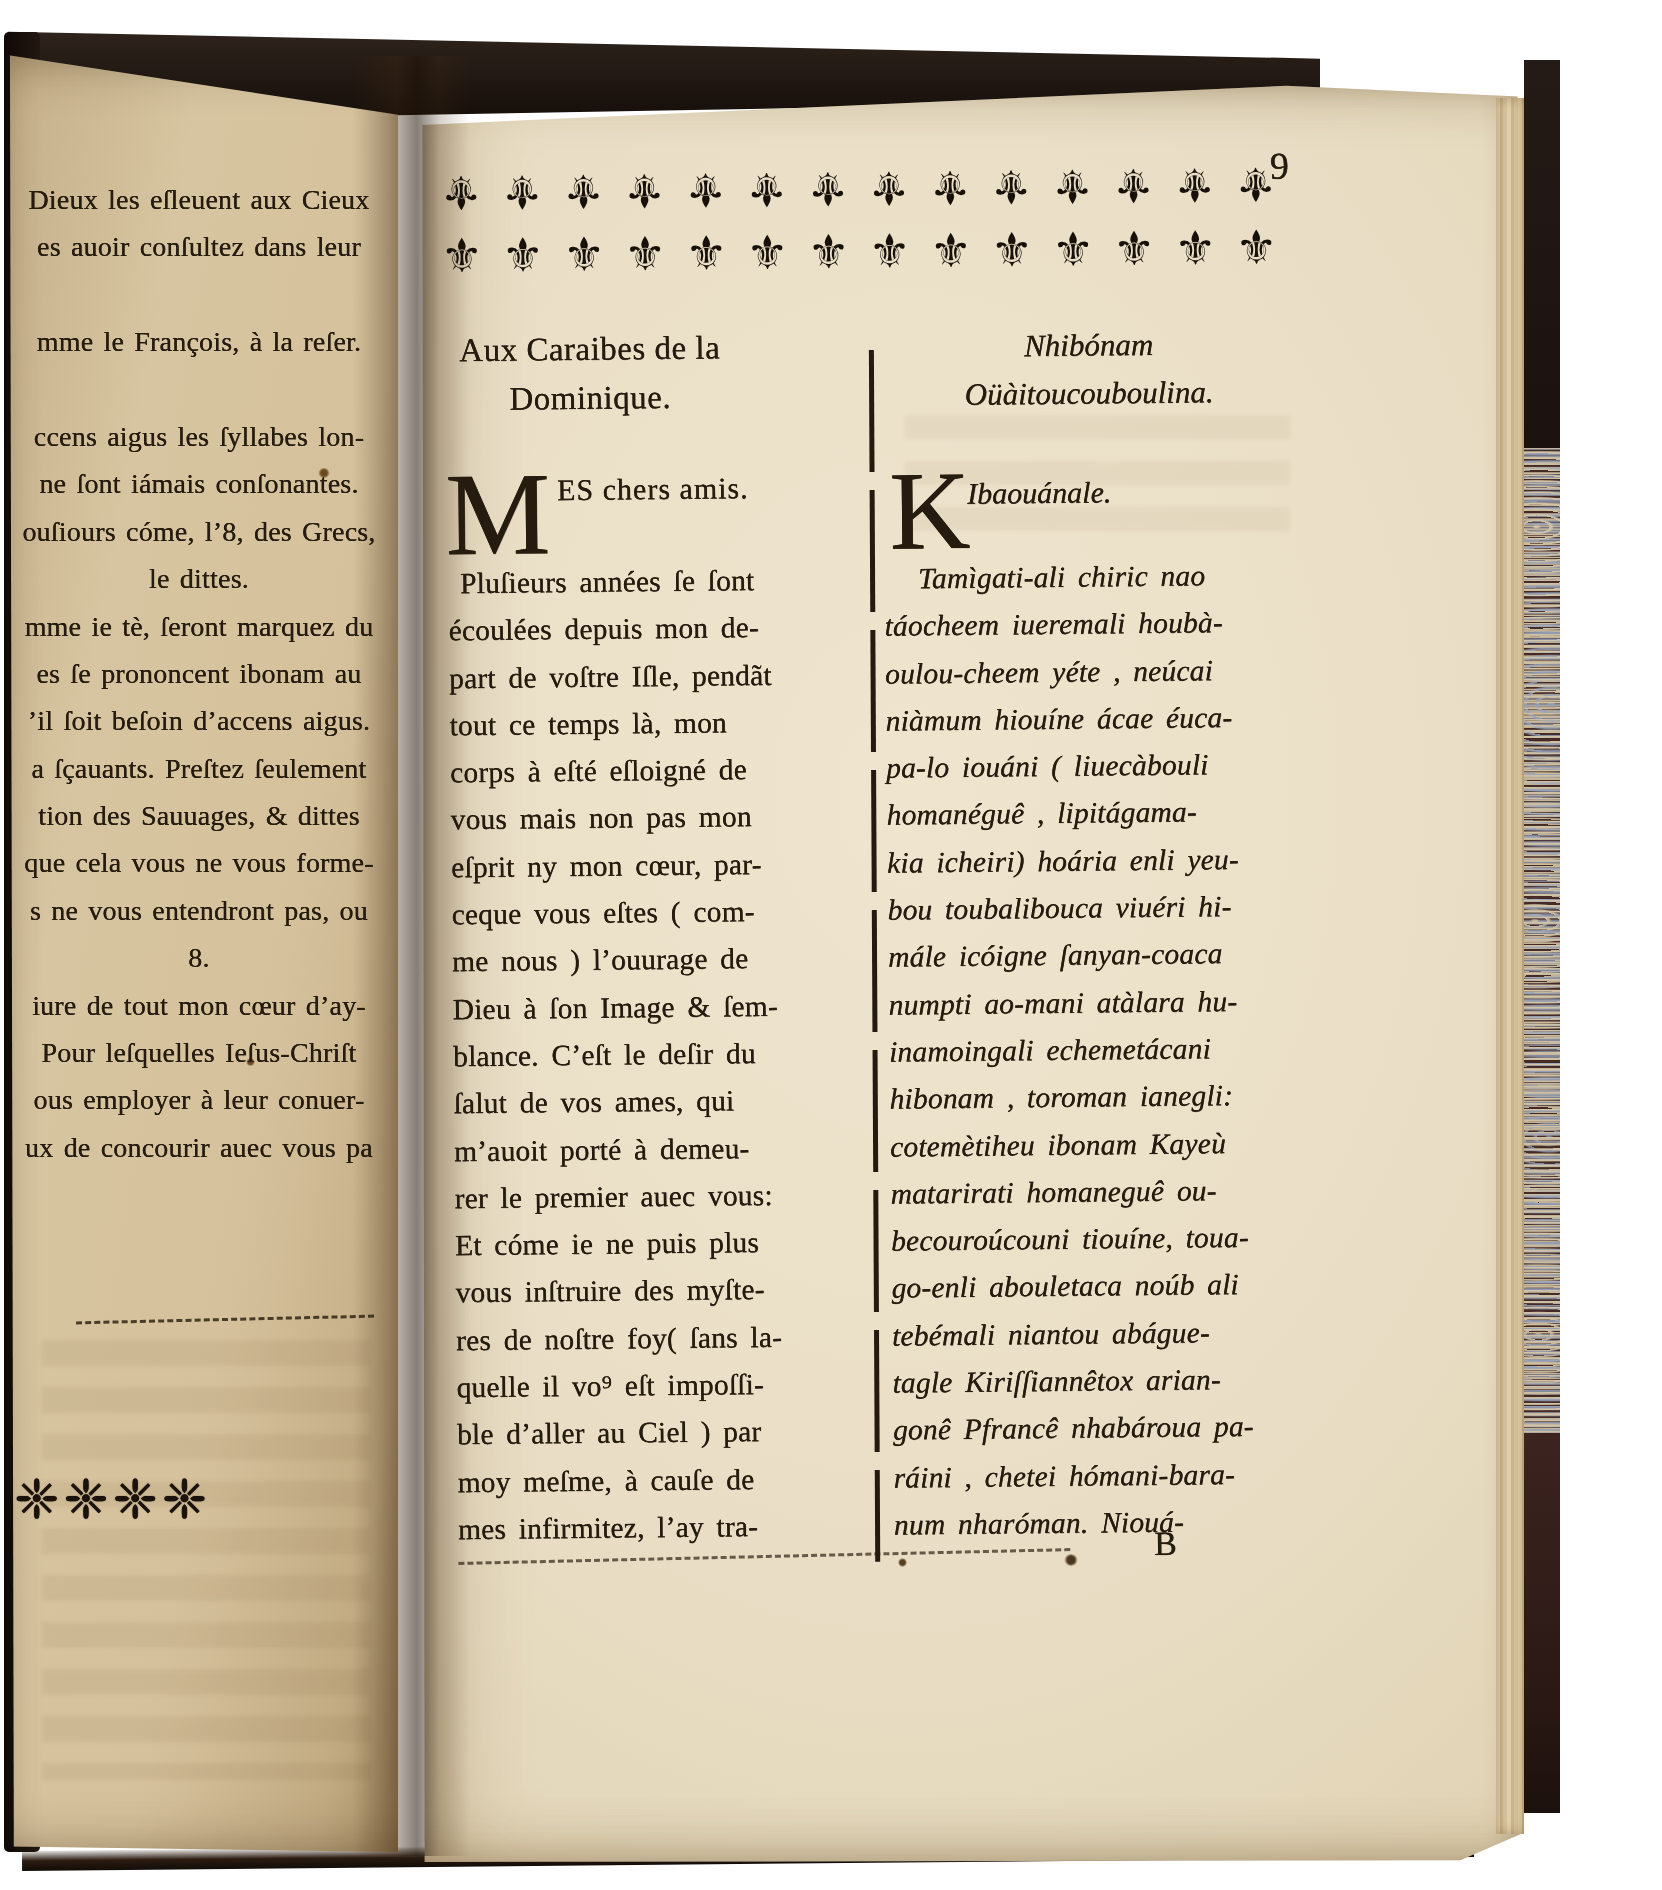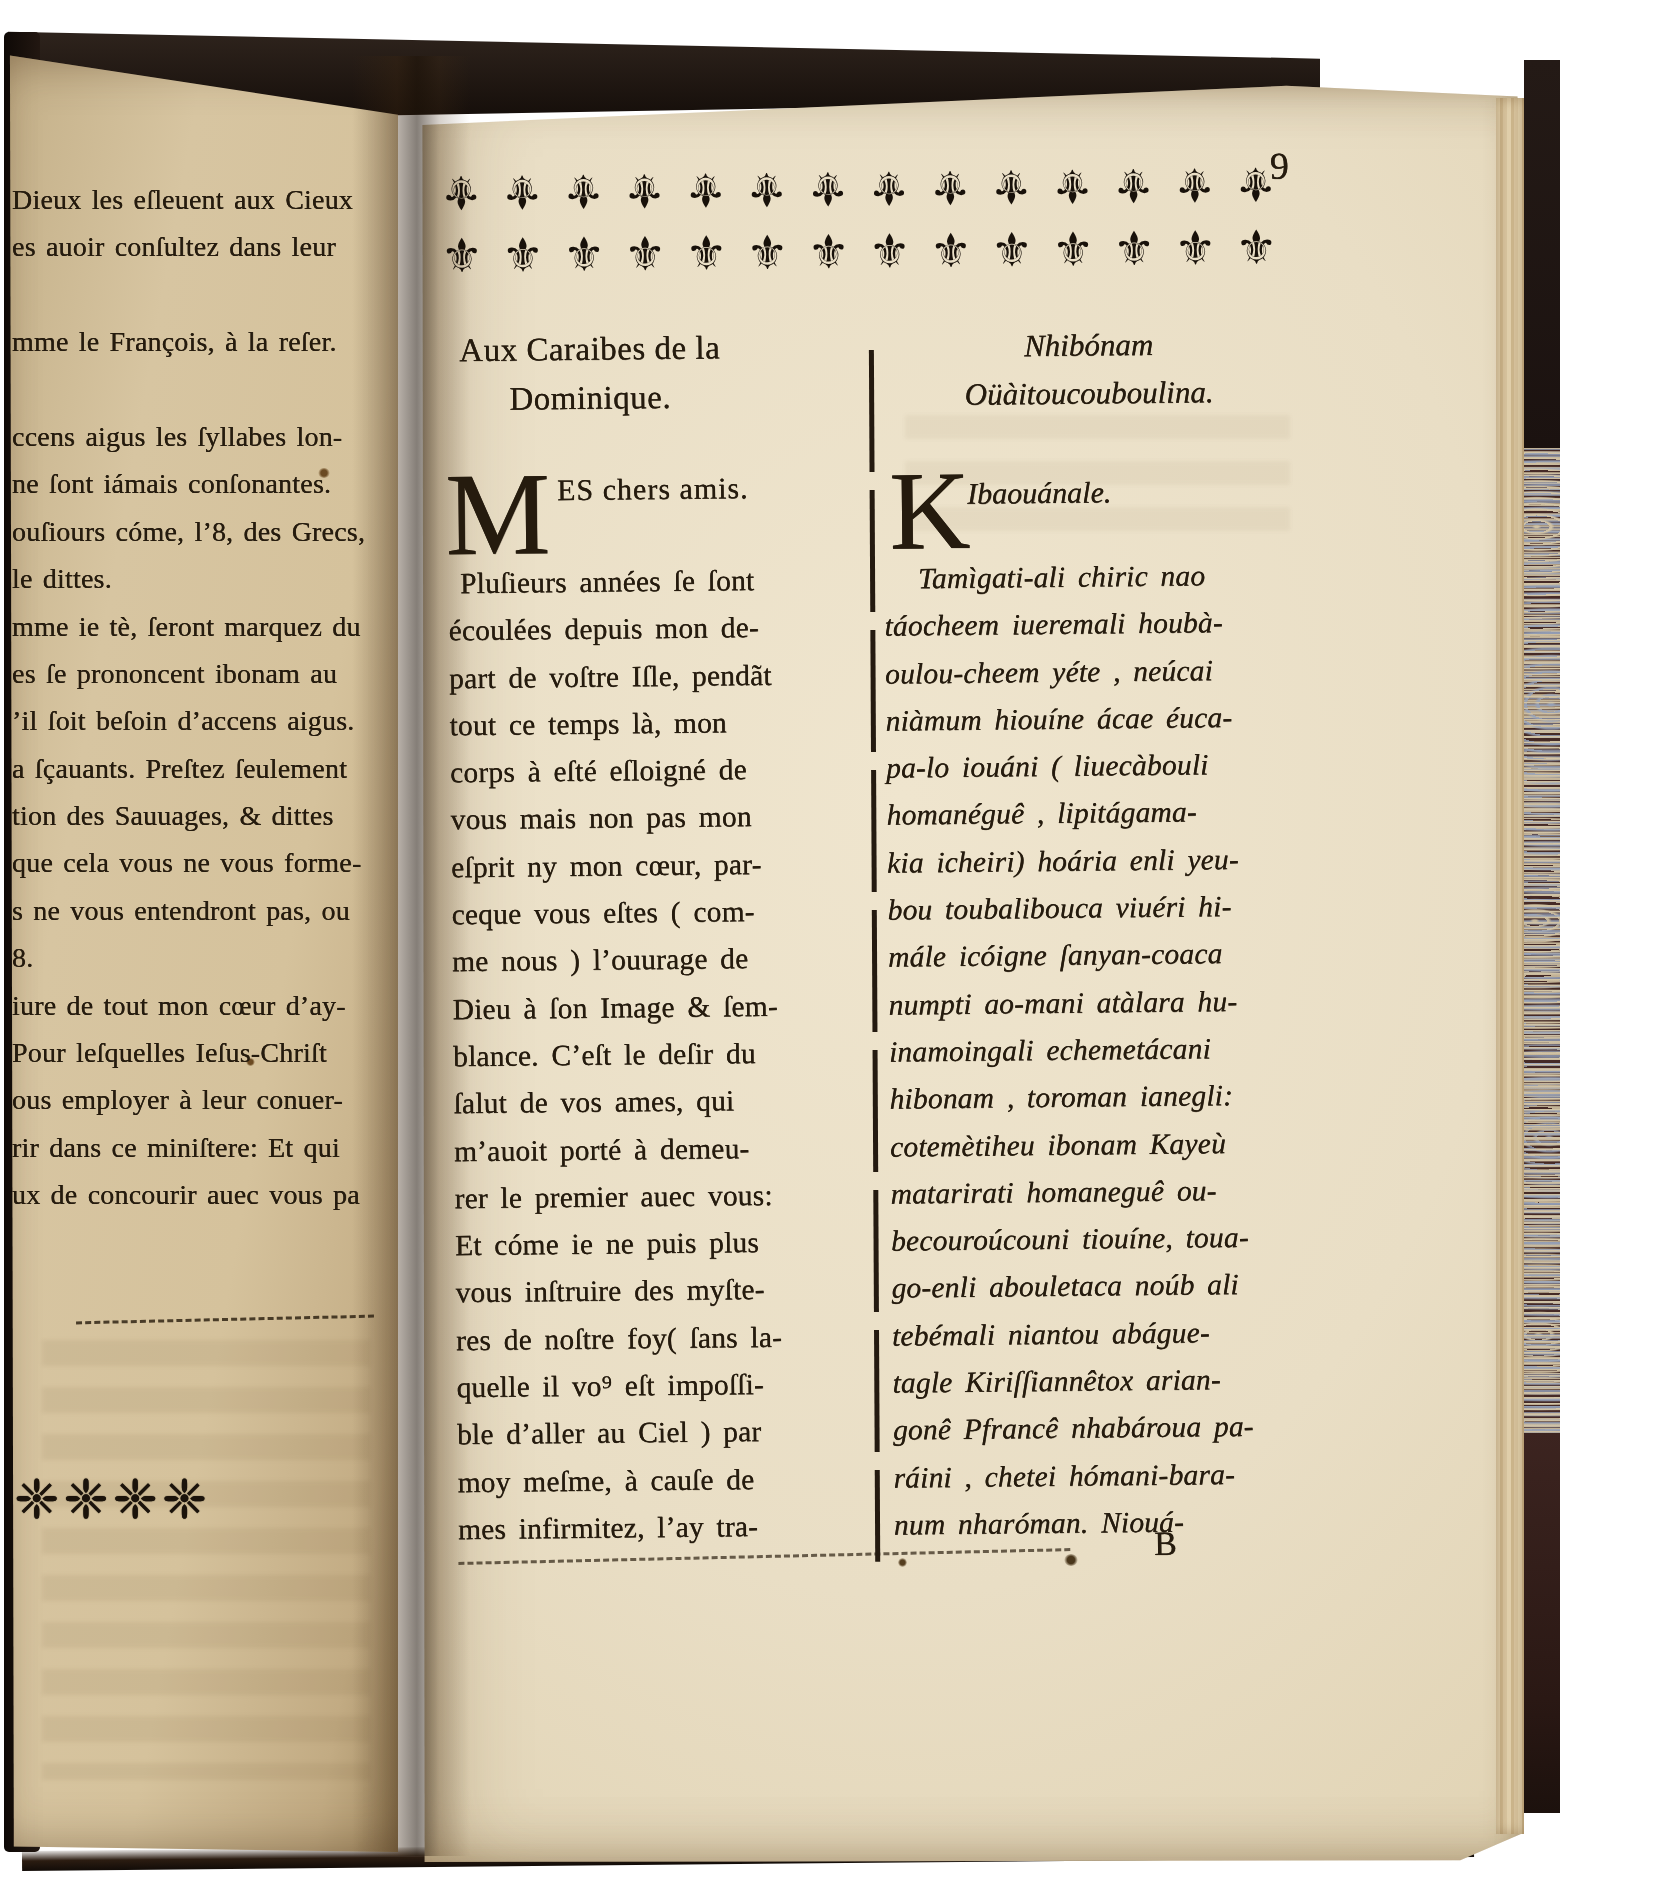"Dieux les eſleuent aux Cieux" .lp-text { text-align: none -> center }
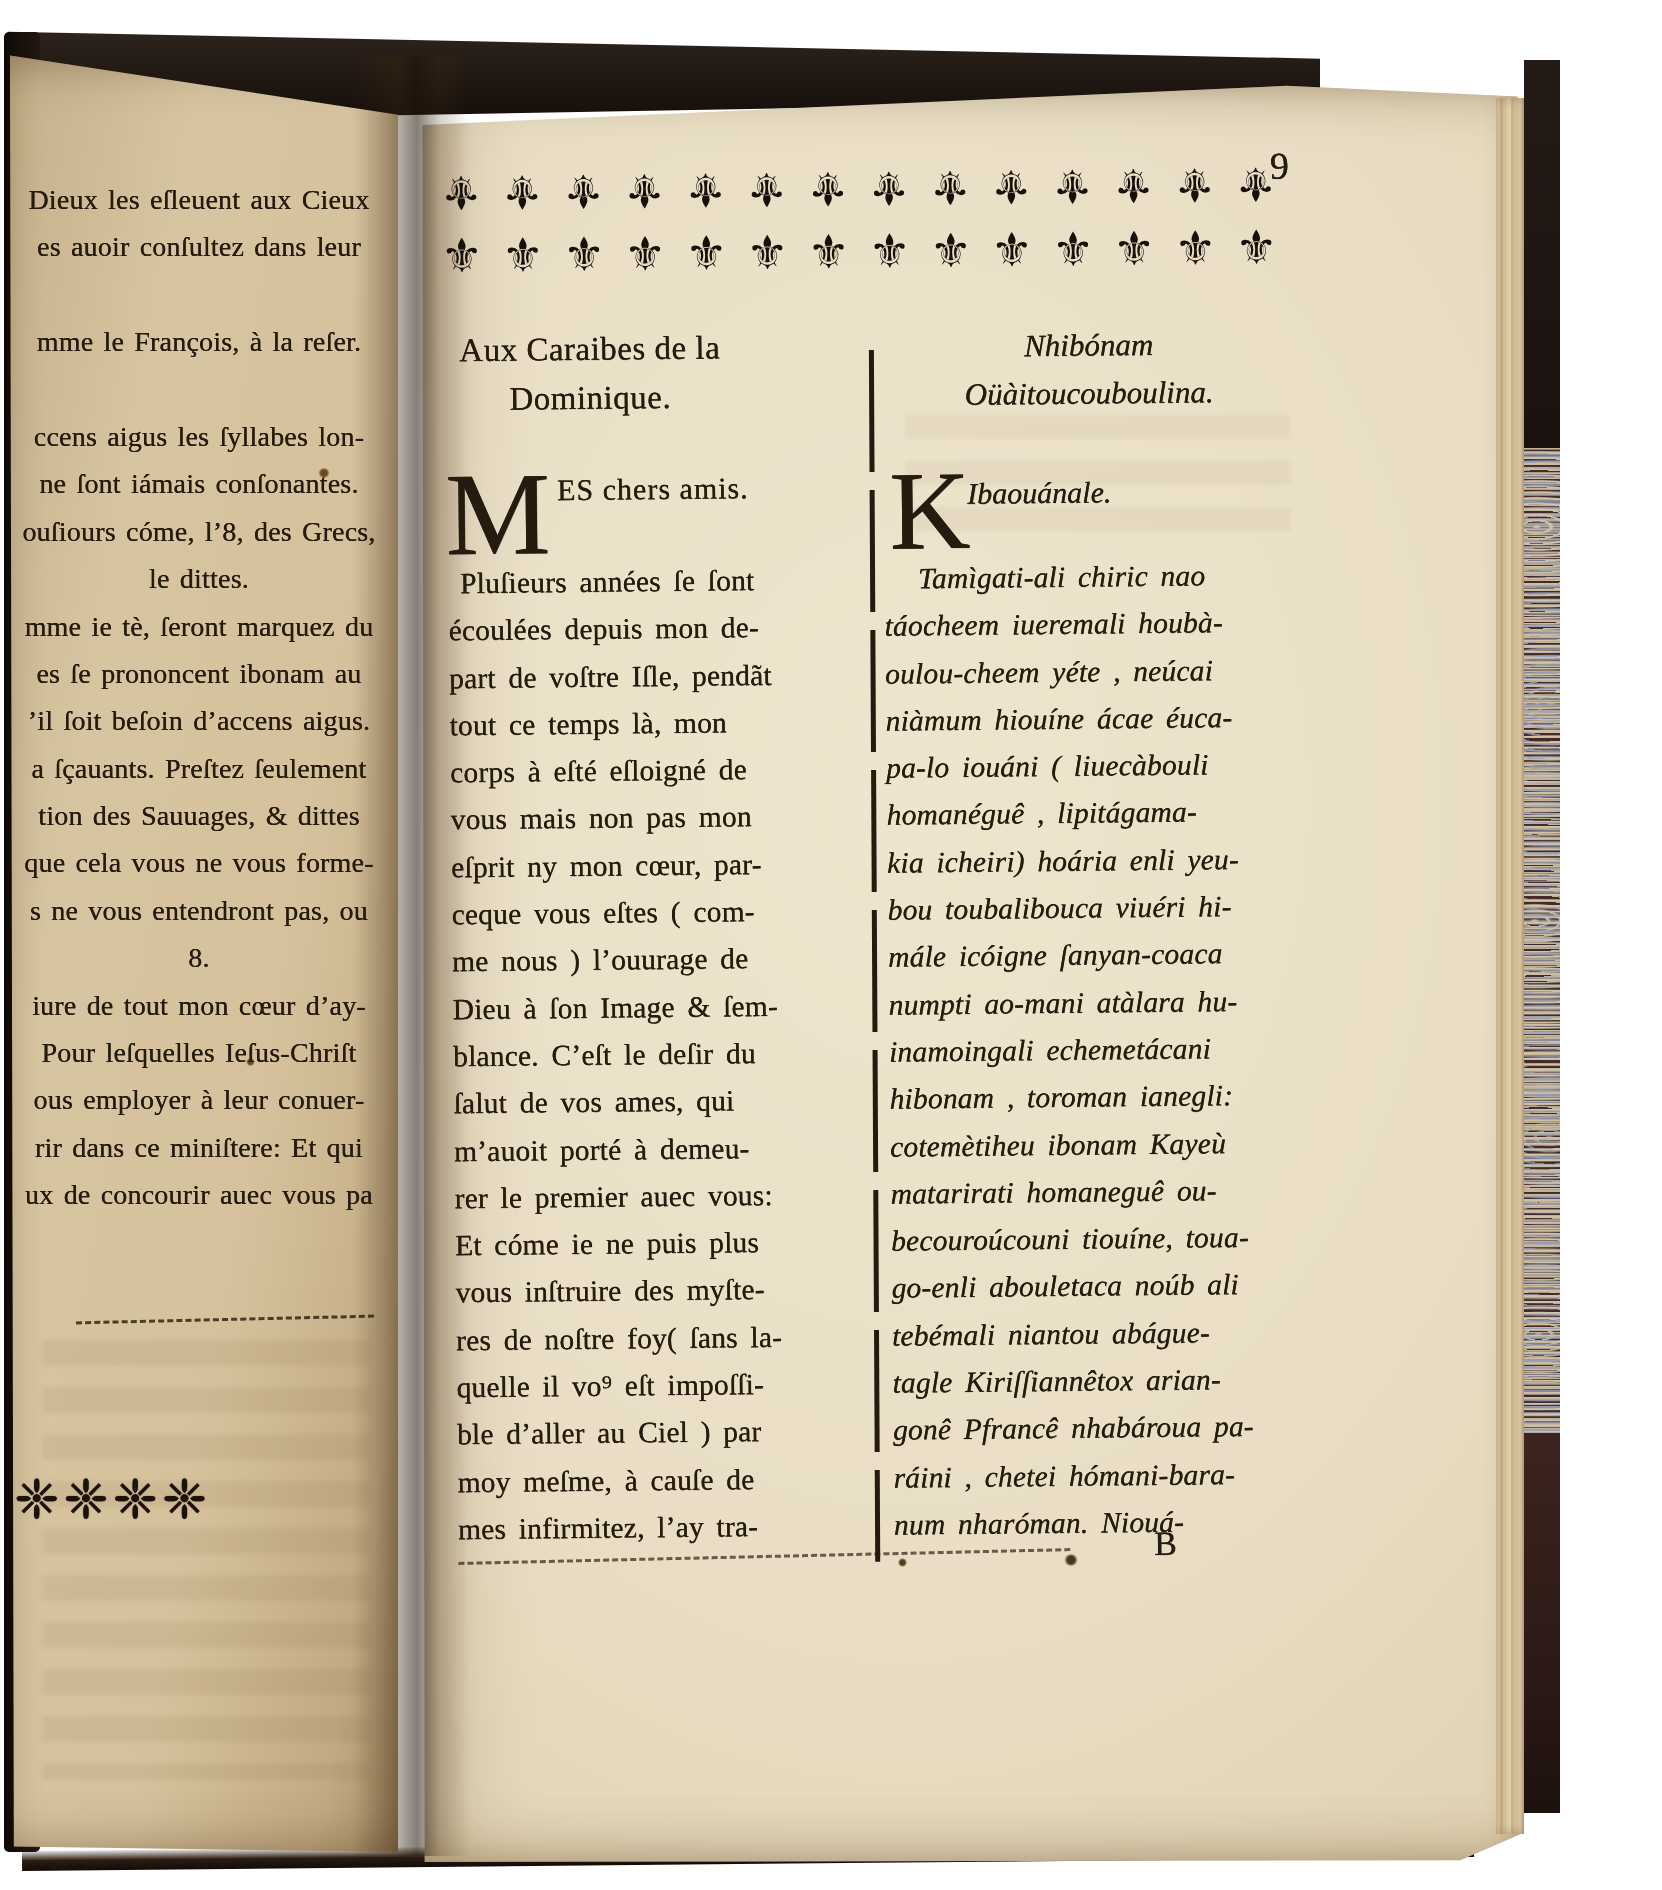"rir dans ce miniſtere: Et" span.line { html: <span>rir dans ce miniſtere: Et qui</span> -> none }
